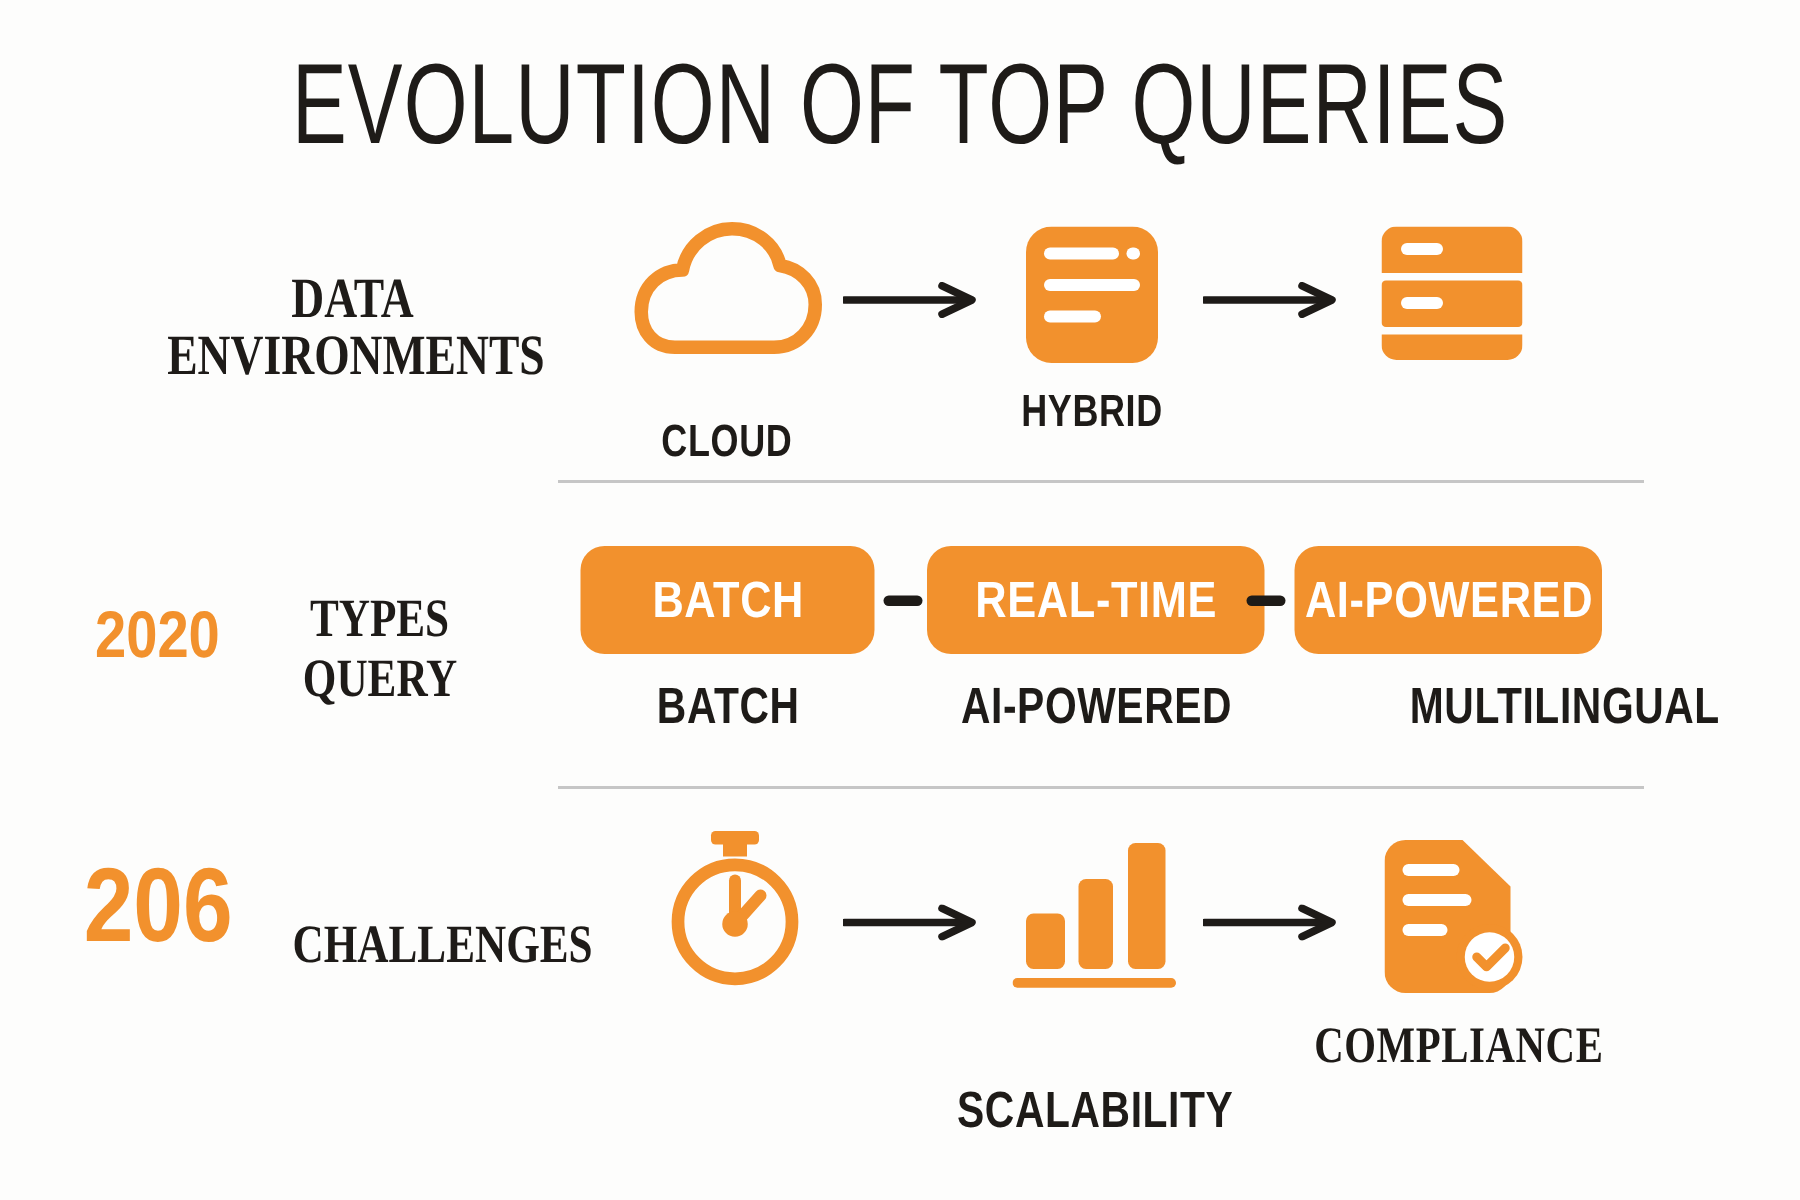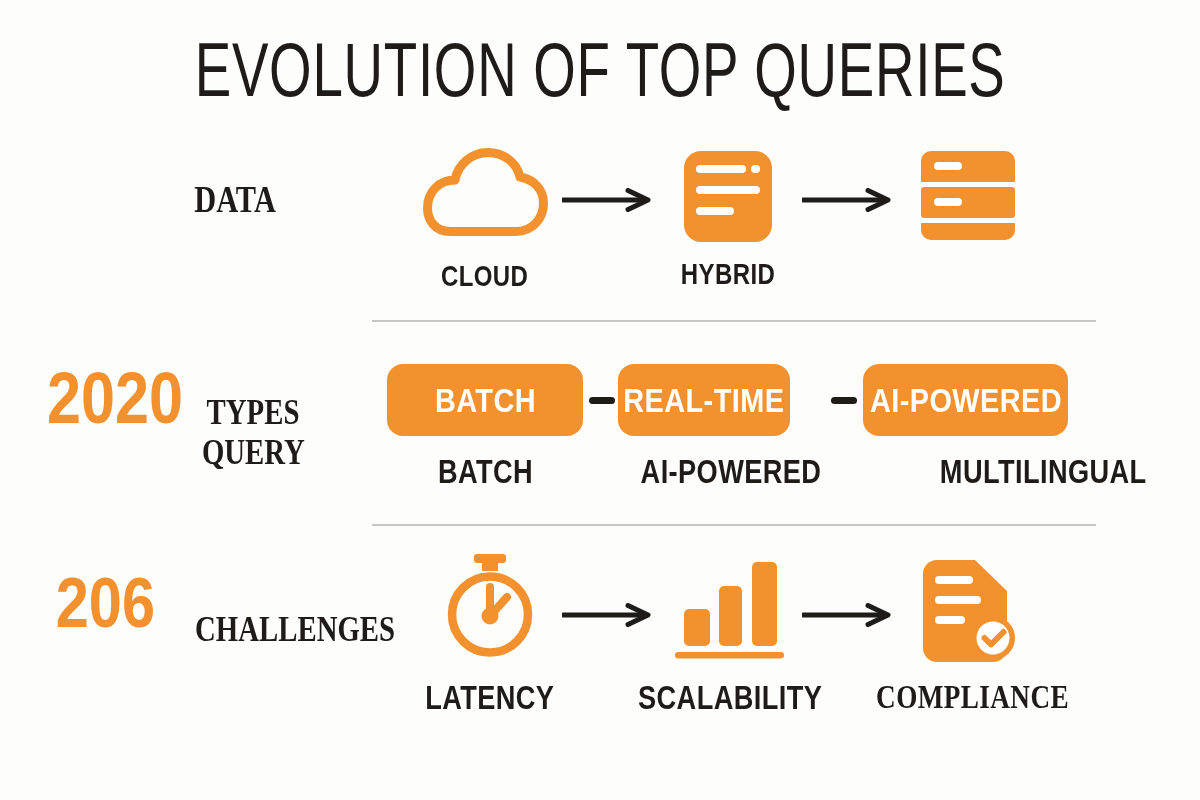"ENVIRONMENTS" div { html: none -> <div><span>ENVIRONMENTS</span></div> }
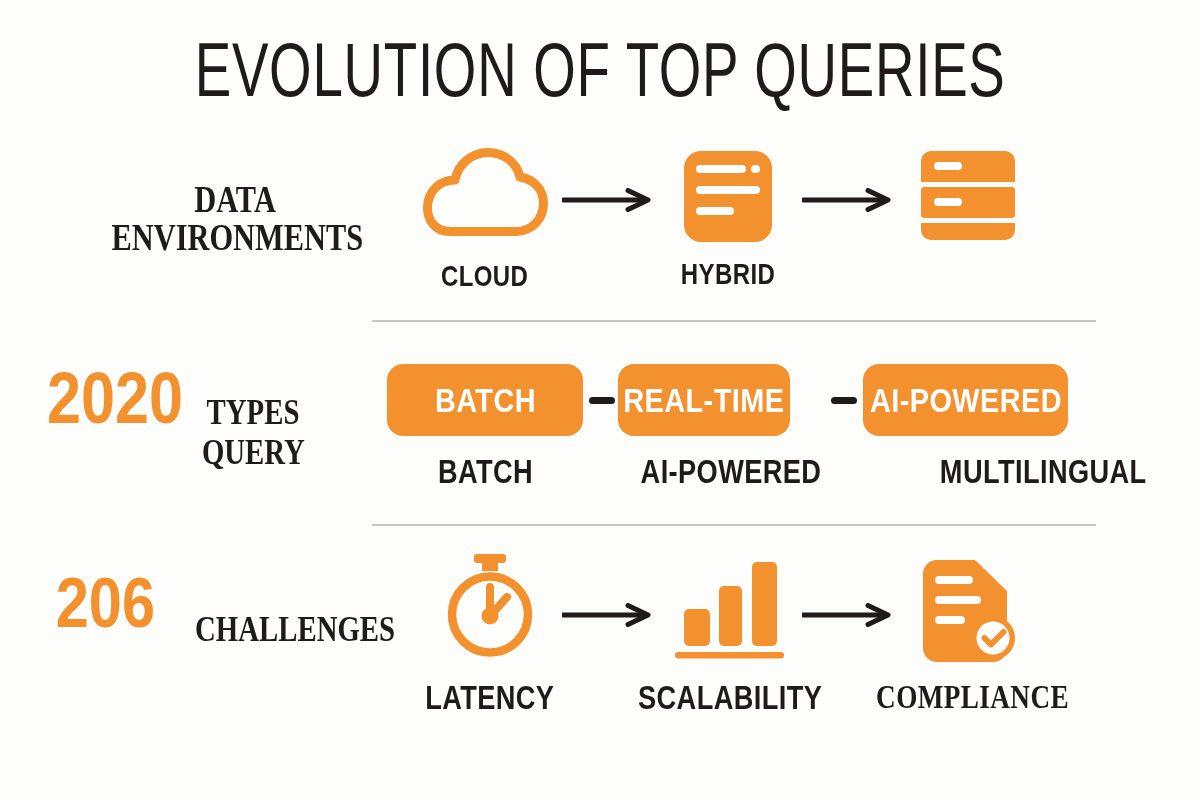"CLOUD" .it-cloud { gap: none -> 18px }
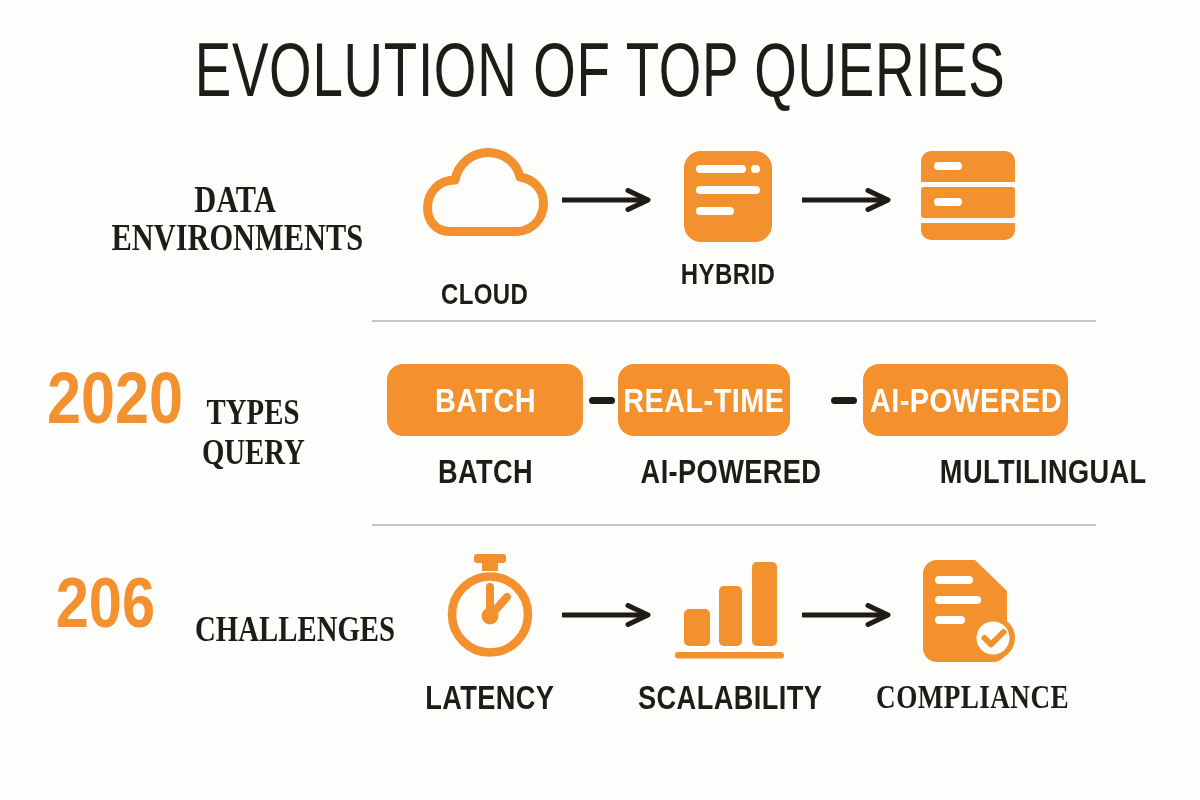"2020" .num-2020 { font-size: 72px -> 44px; top: 370px -> 396px }
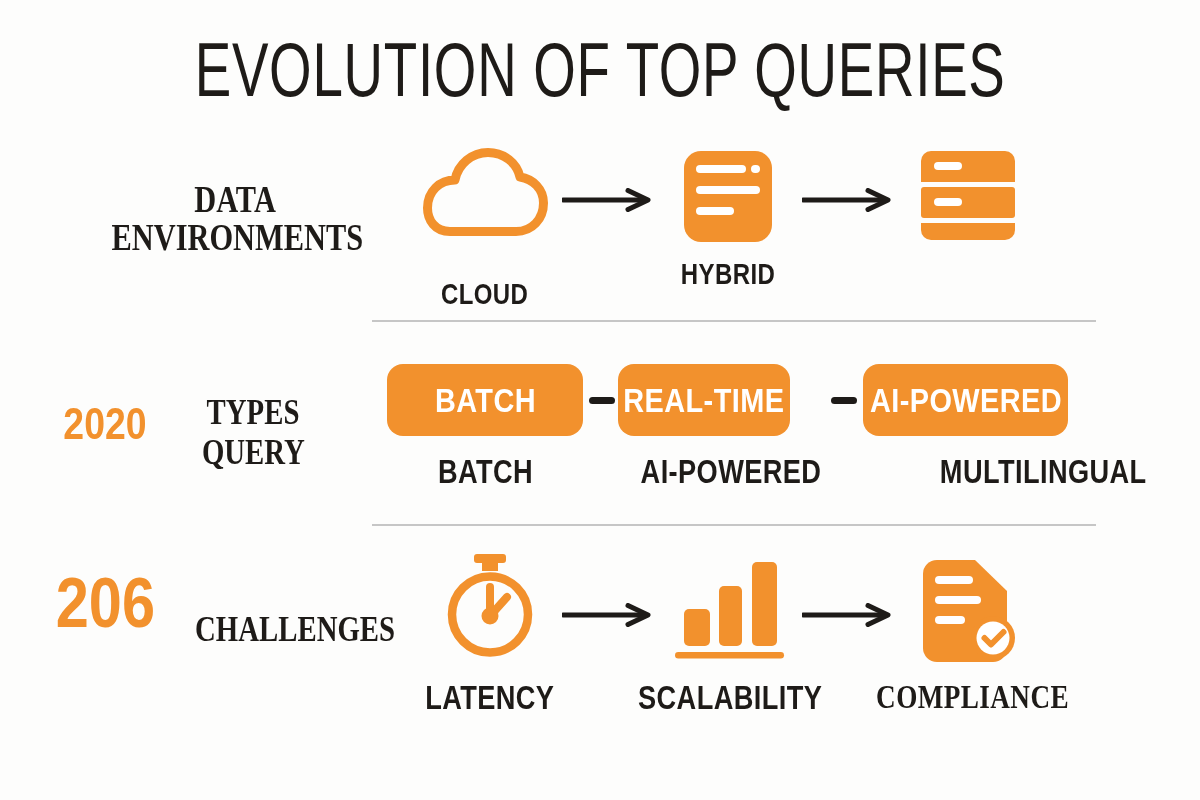"REAL-TIME" .pill2 { width: 172px -> 225px }
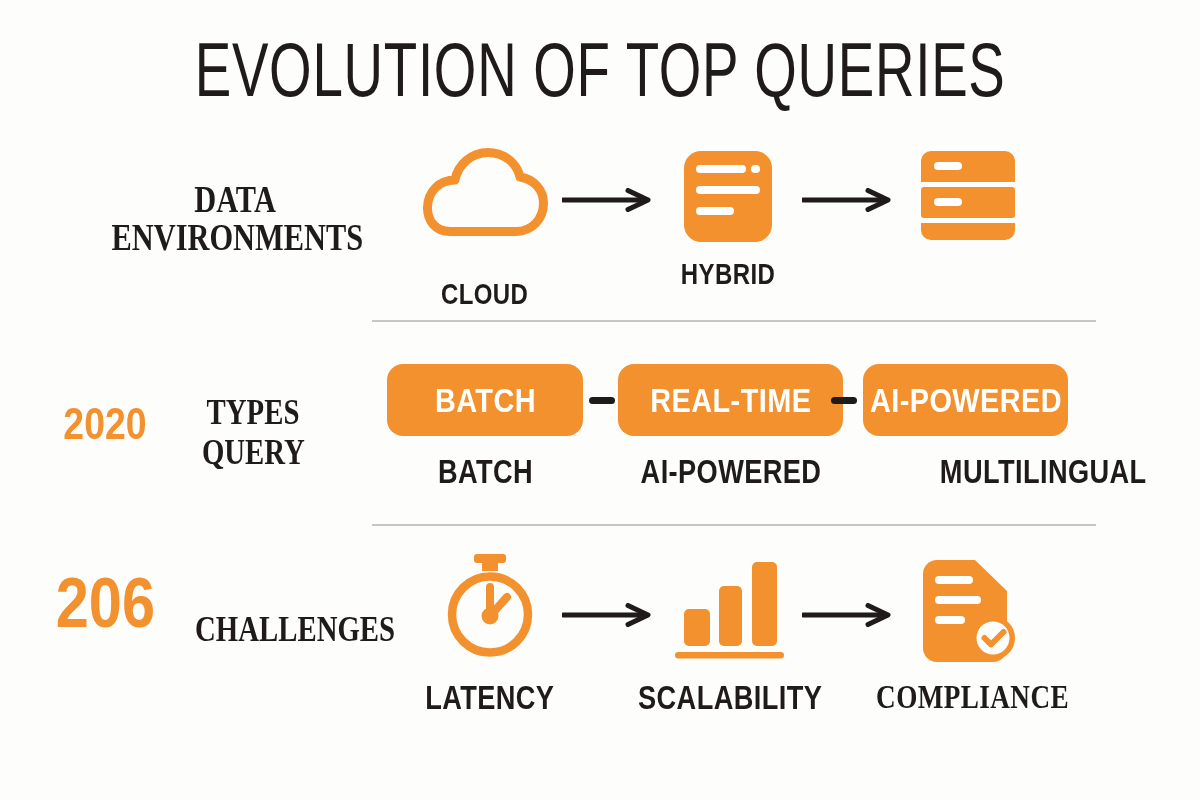"LATENCY" div.itm-label-lg { html: <div> <span>LATENCY</span> </div> -> none }
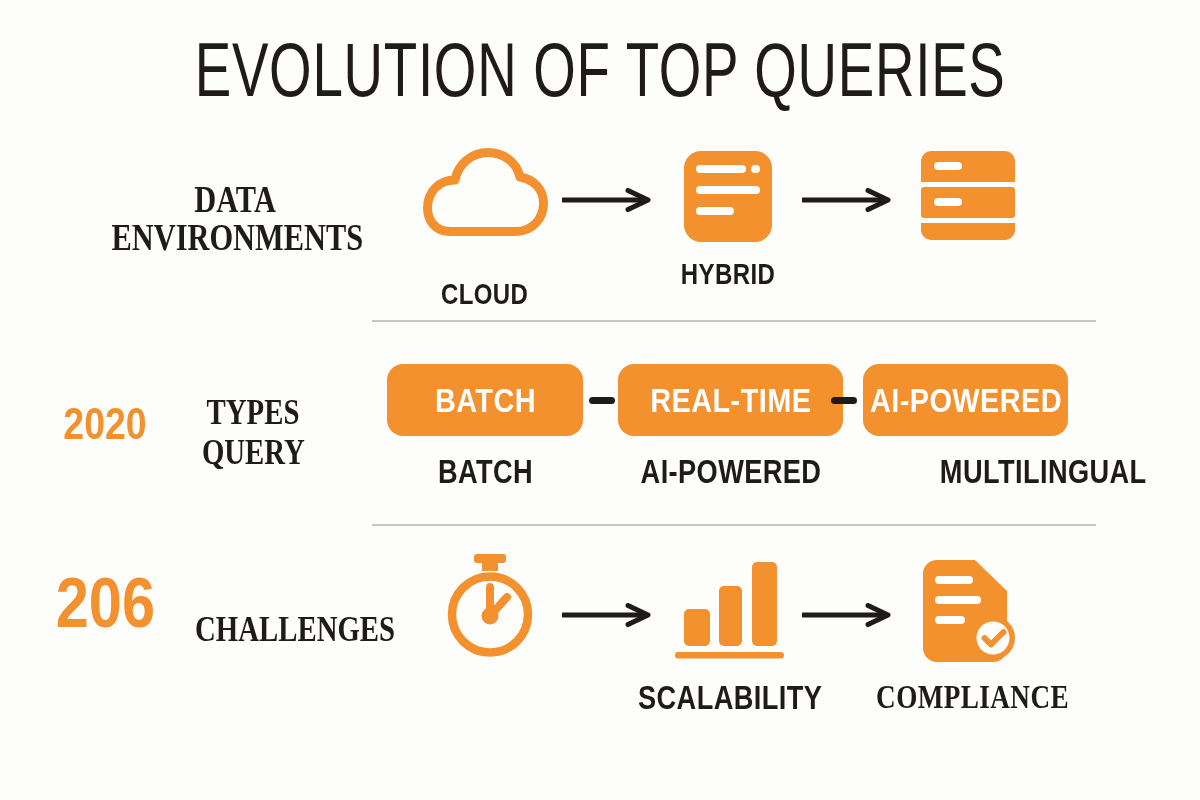"SCALABILITY" .it-scalability { gap: none -> 42px }
